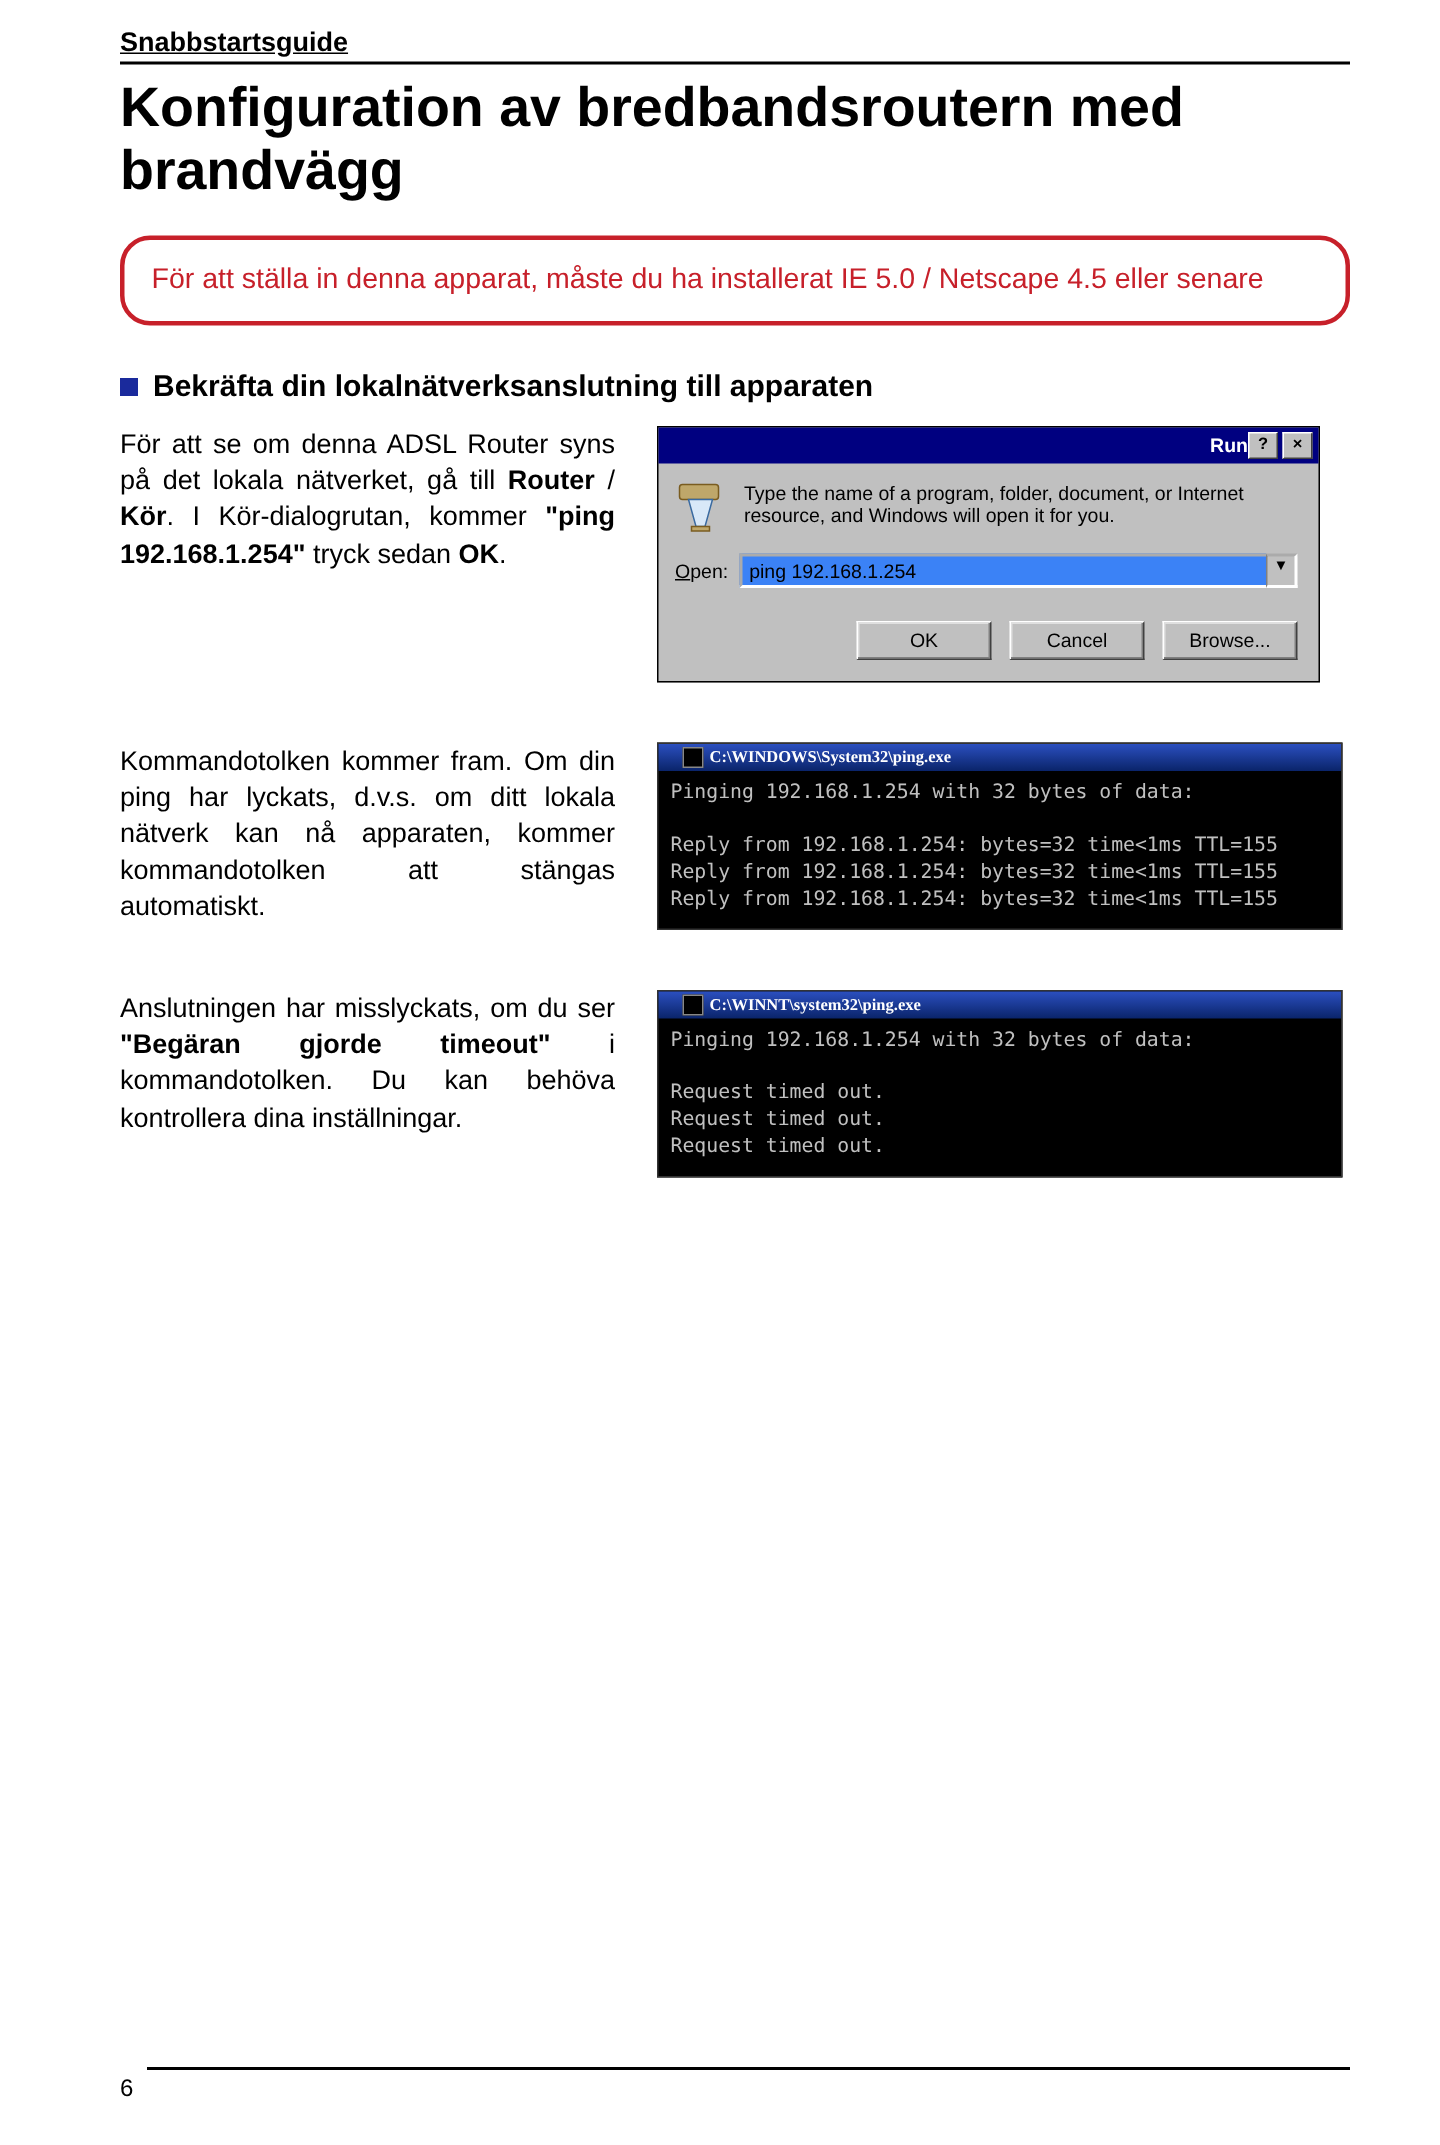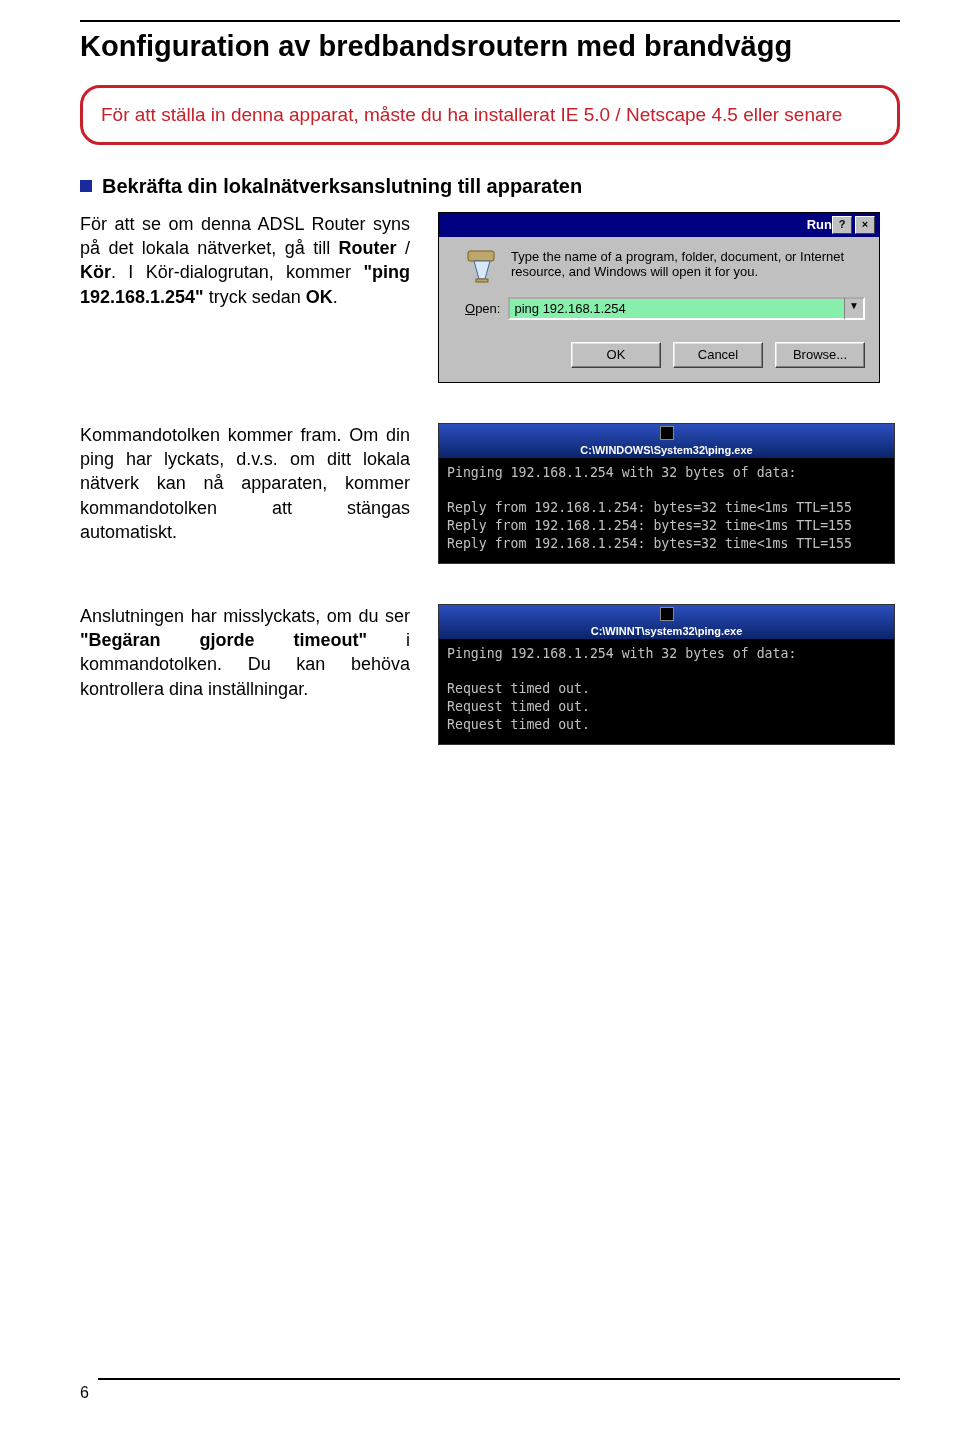"Snabbstartsguide" div.header-label { html: none -> <div>Snabbstartsguide</div> }
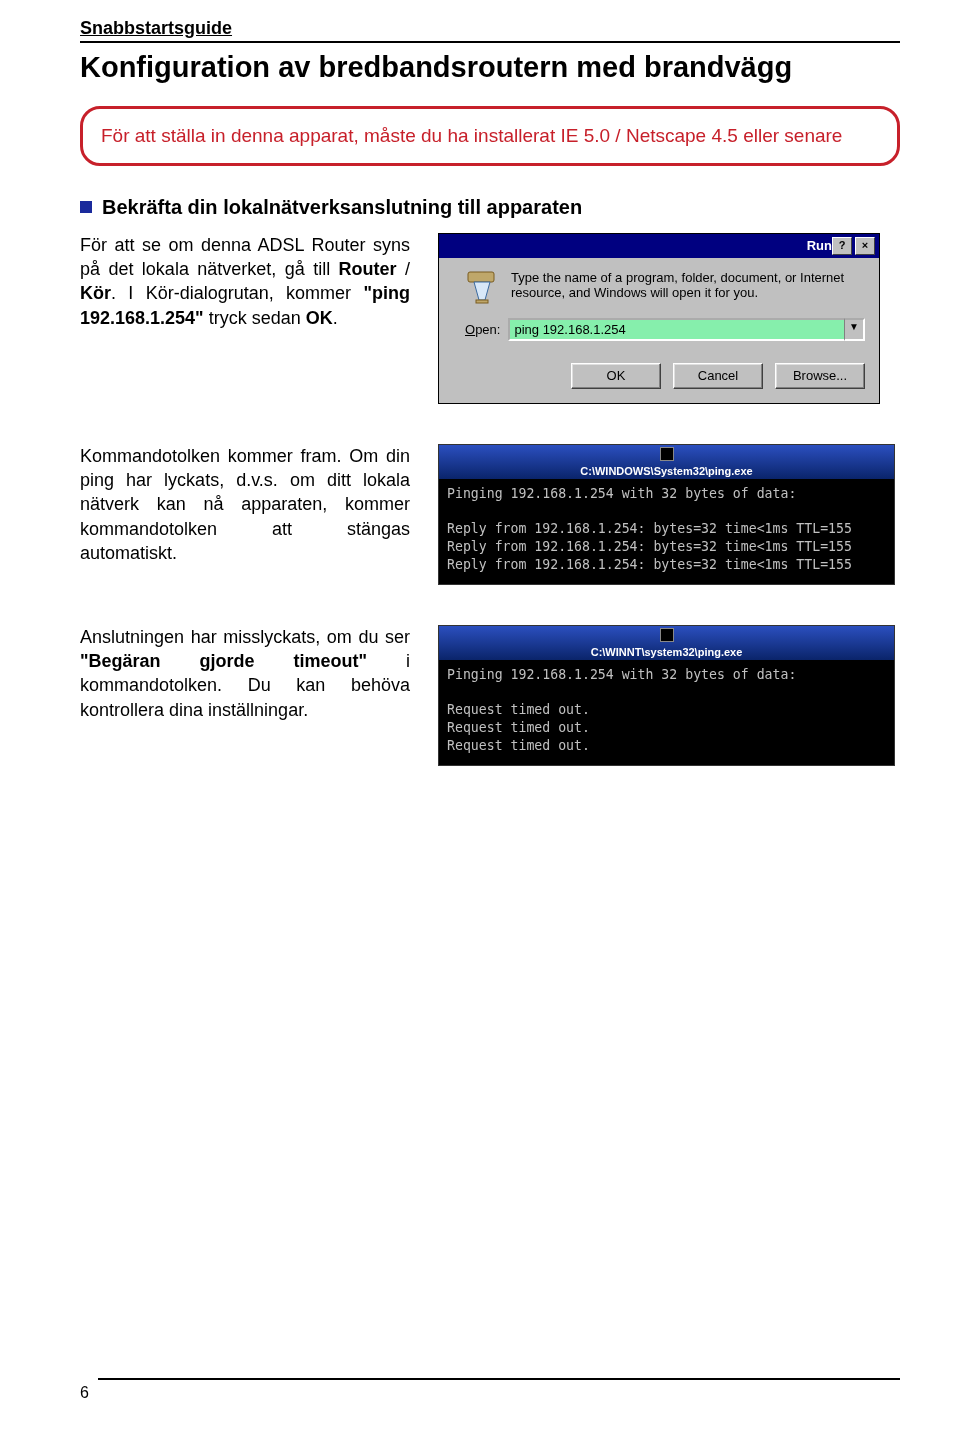"Konfiguration av bredbandsroutern med" h1.page-title { font-size: 29px -> 37px }
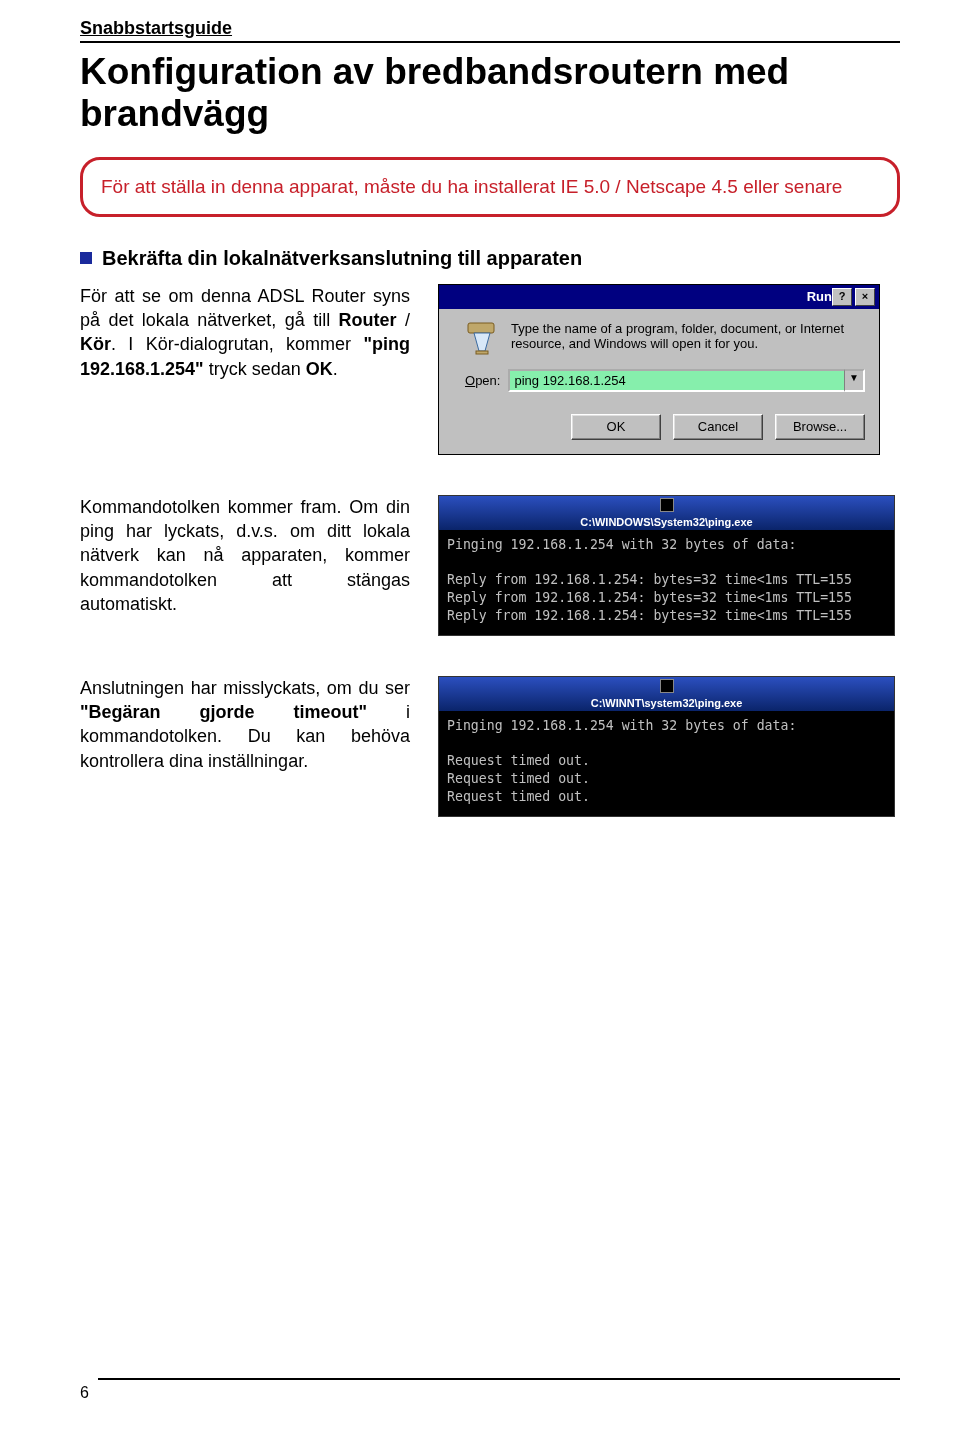"Type the name of a" .run-body { padding: 12px 14px 14px 26px -> 12px 14px 14px 11px }
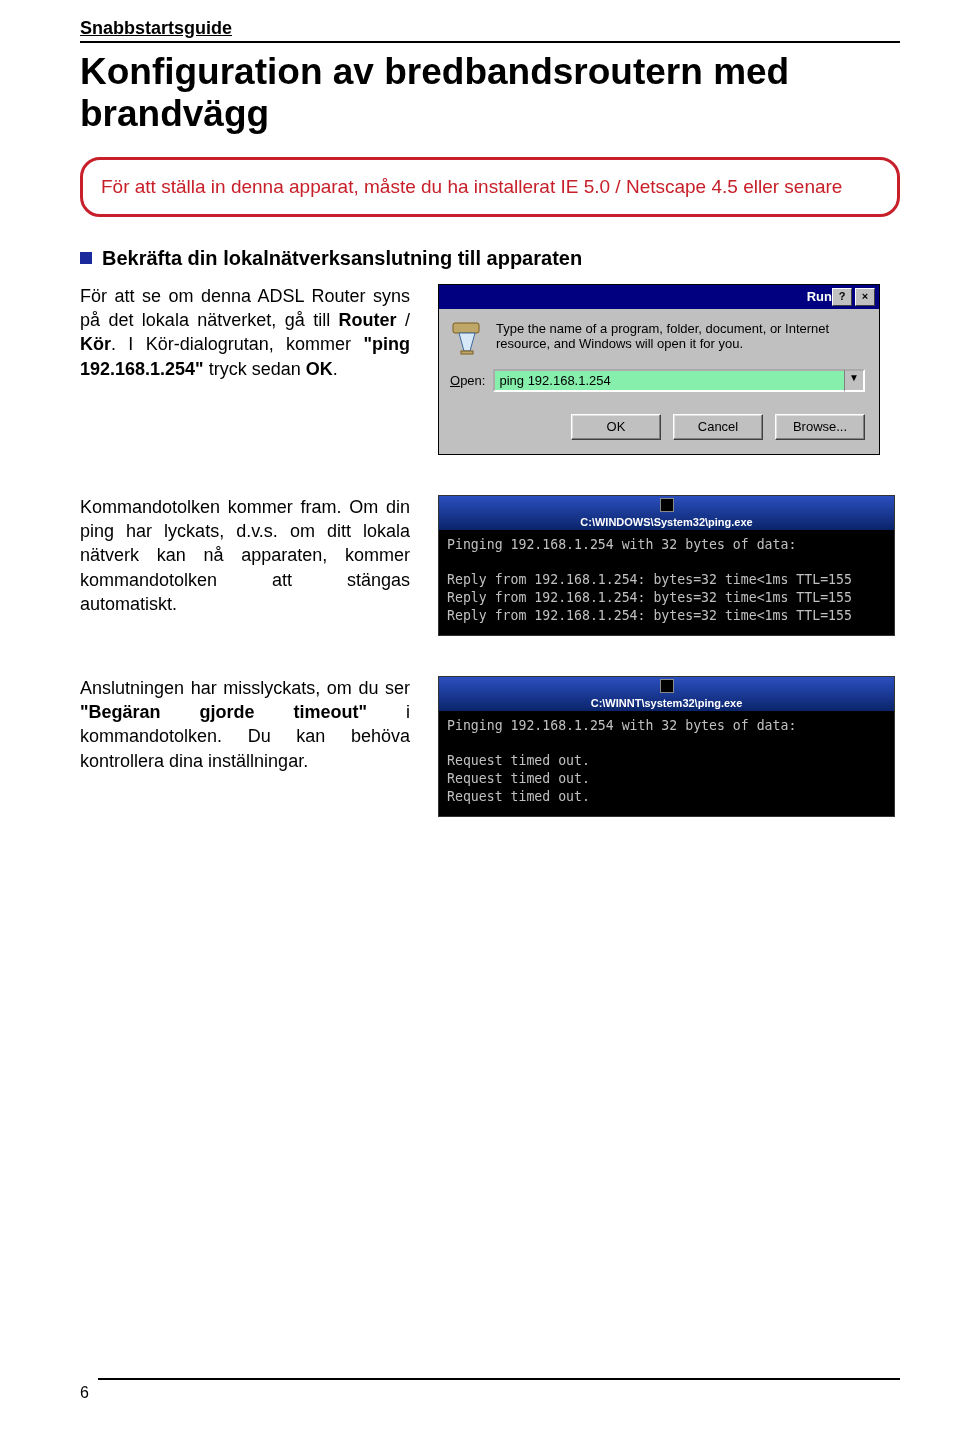"ping 192.168.1.254" .combo input { background: #86efac -> #3b82f6 }
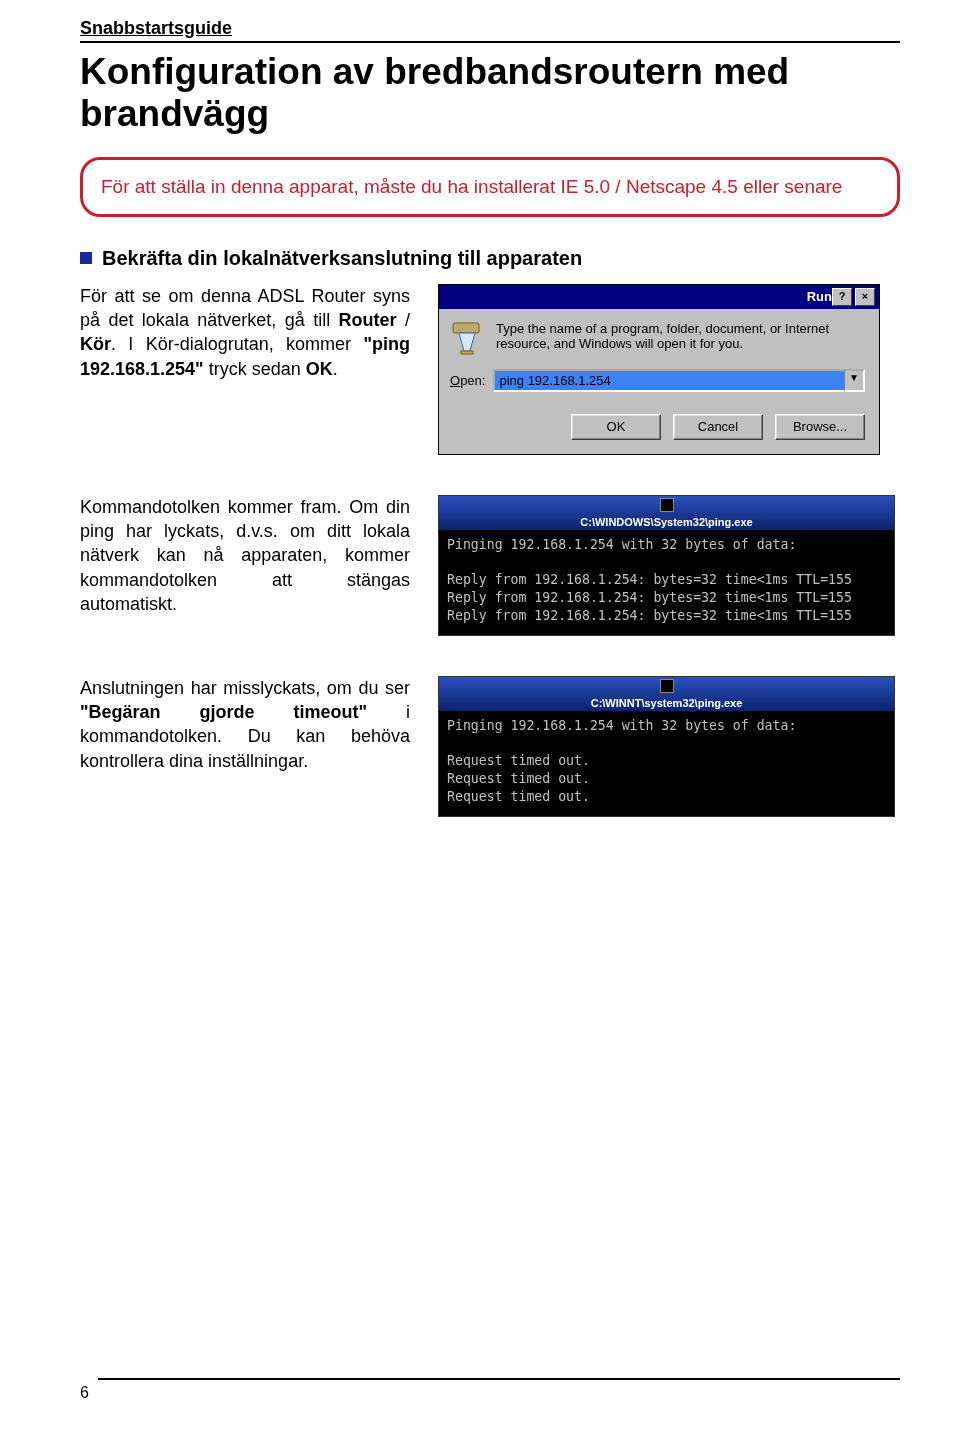"C:\WINDOWS\System32\ping.exe" .cmd .cmd-title { flex-direction: column -> none; font-family: Liberation Sans, sans-serif -> Liberation Serif, serif; padding: 2px 4px -> 2px 16px }
